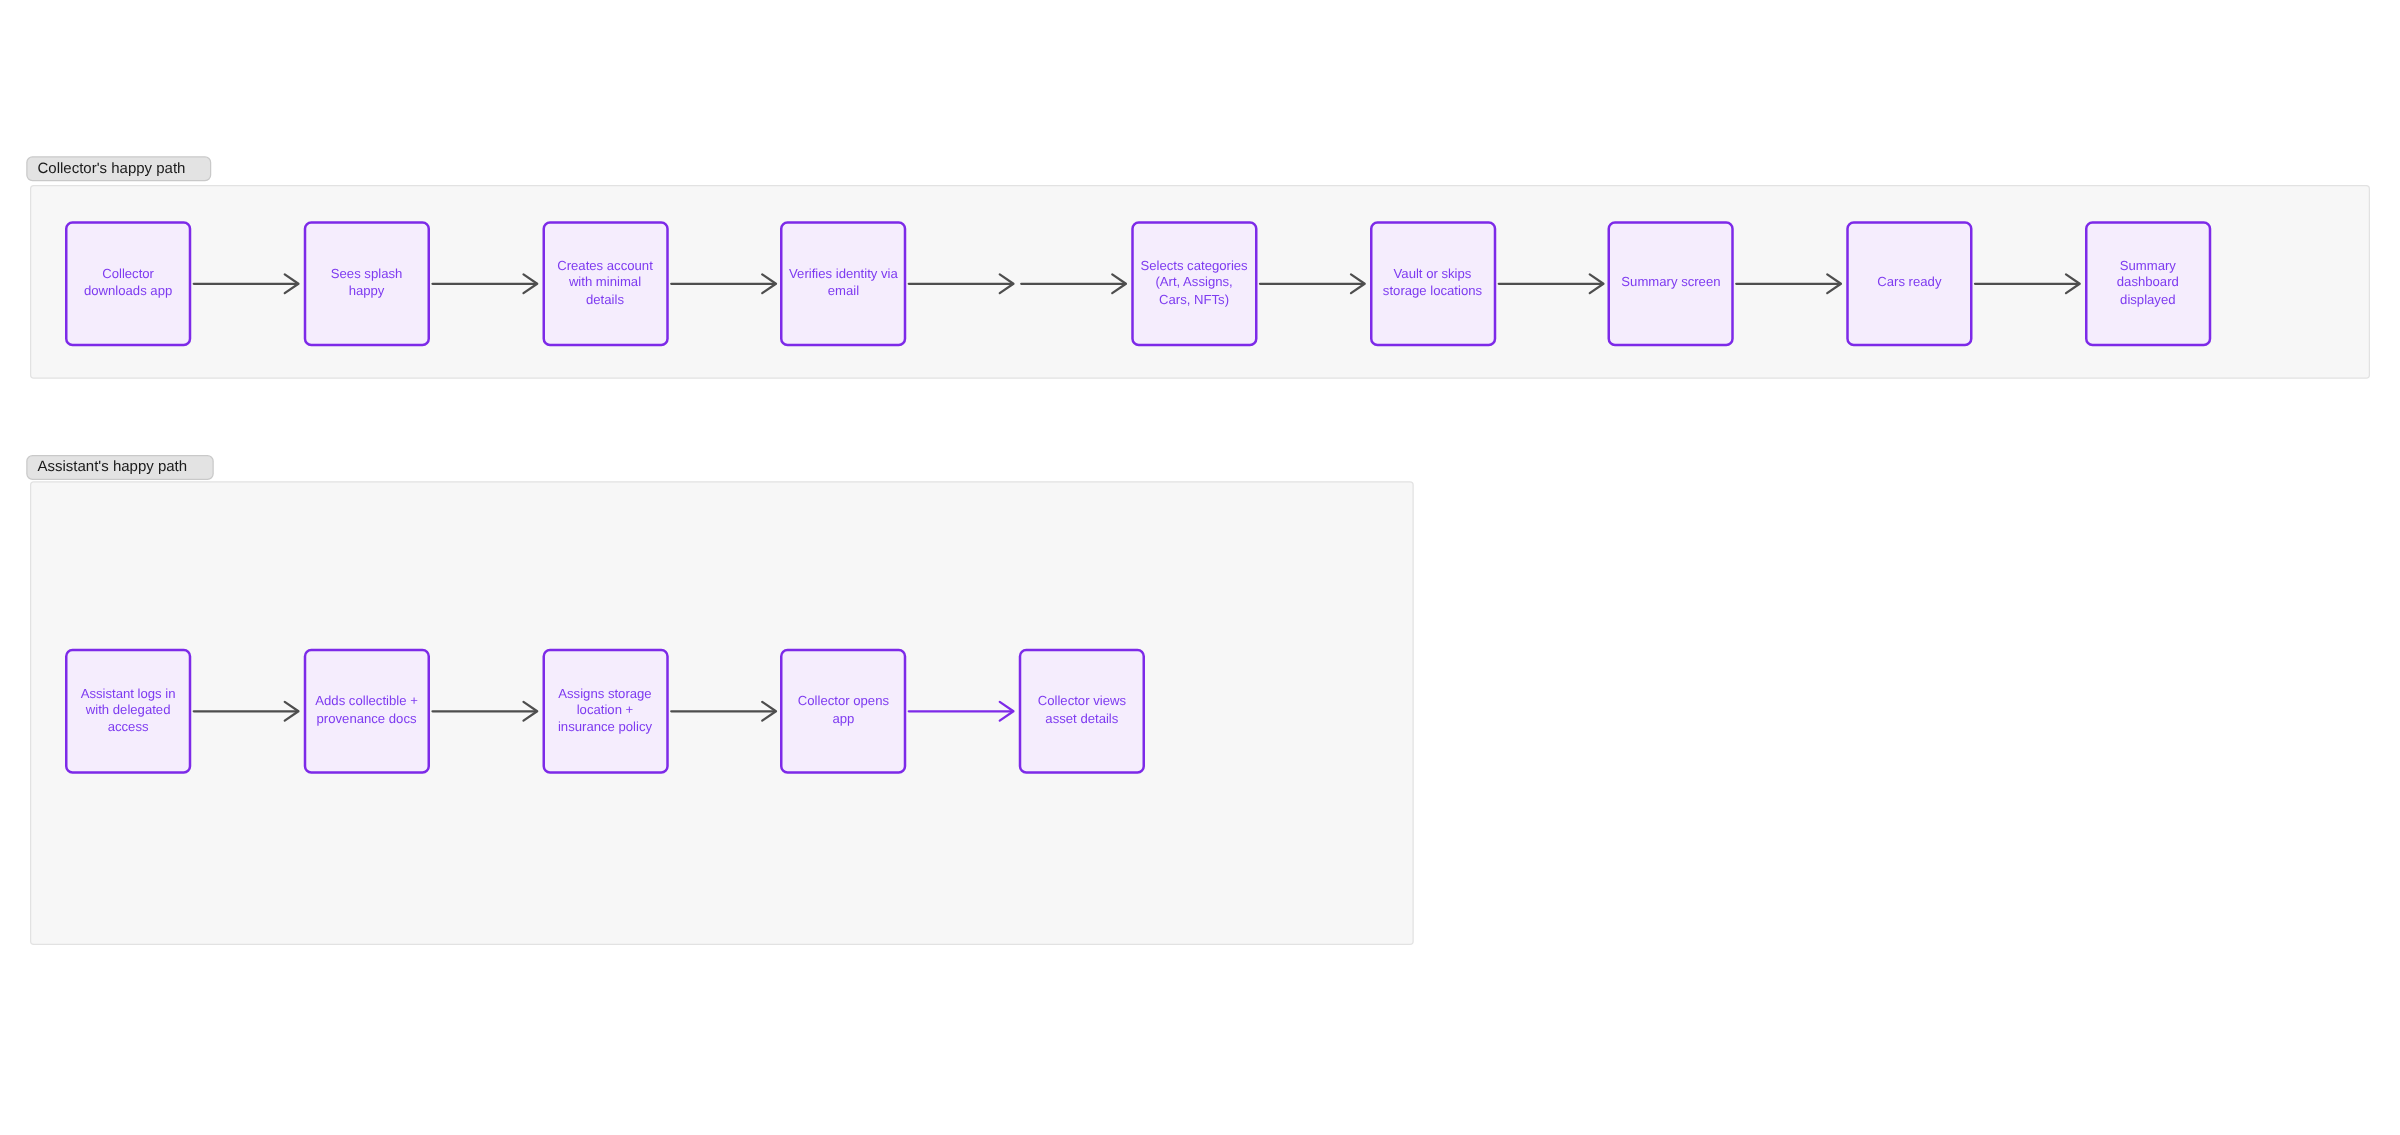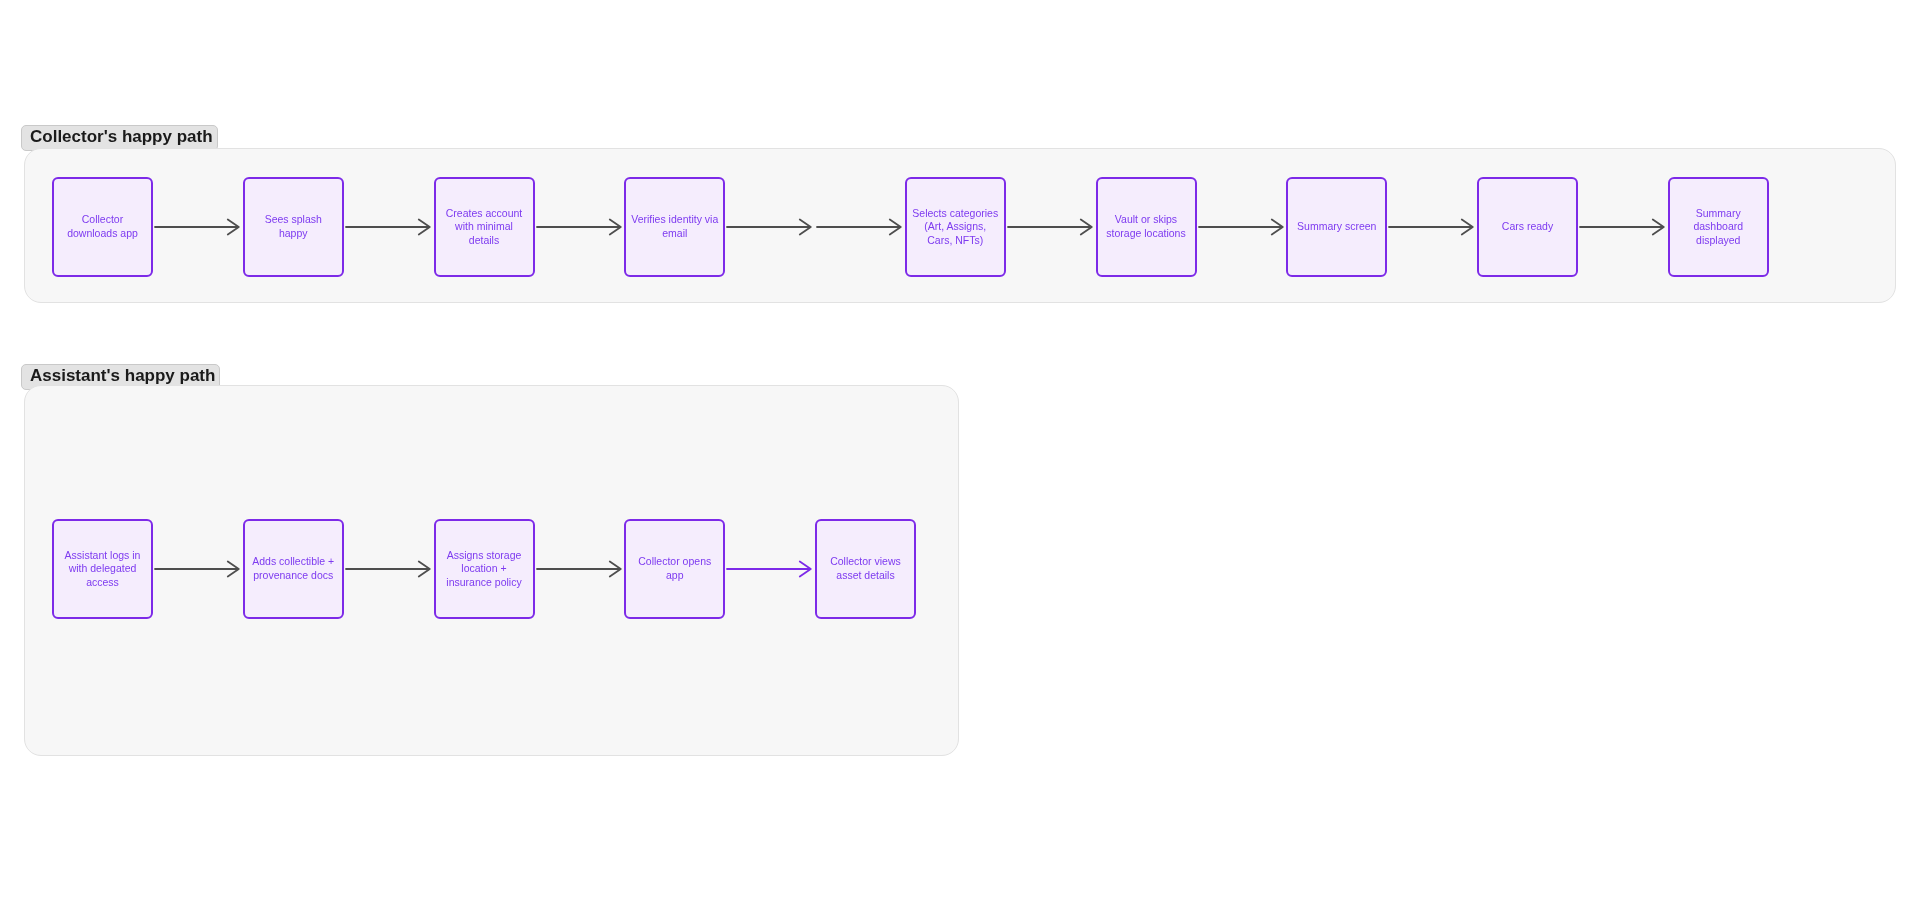"Collector's happy path" .section-pill { font-size: 17px -> 12px; font-weight: 700 -> 400; padding: 2px 4px 3px 8px -> 2px 20px 3px 8px }
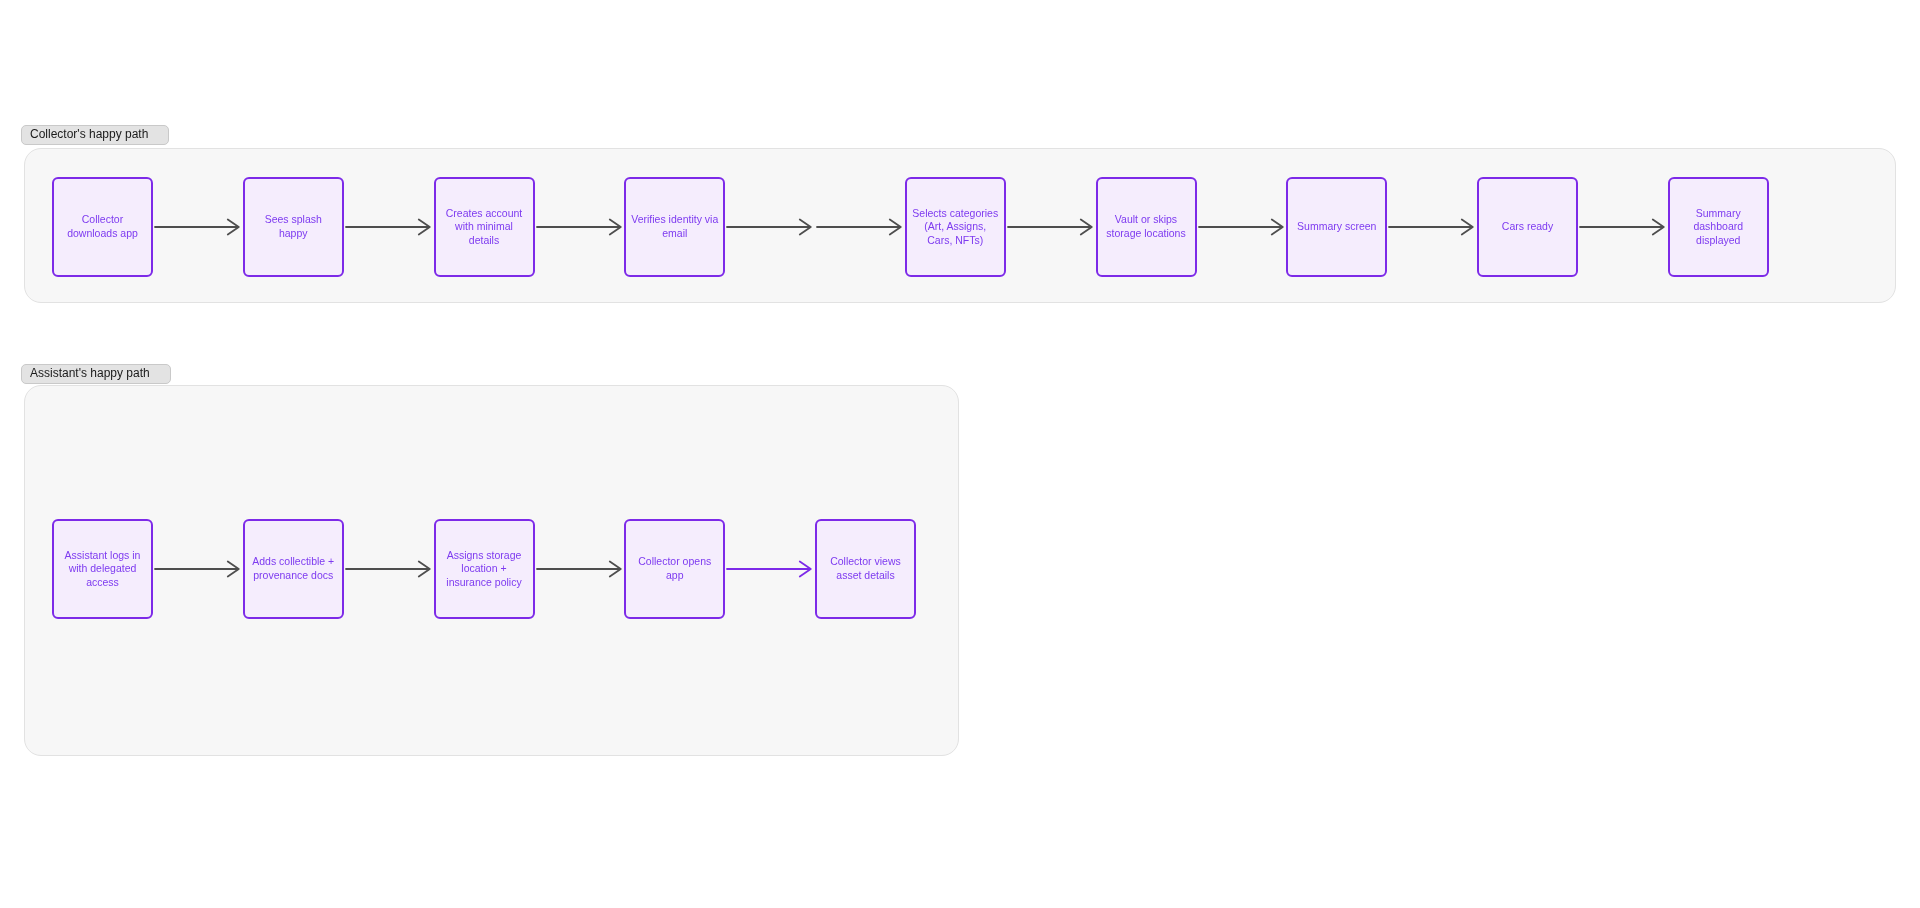"Collector" .lane { border-radius: 17px -> 3px }
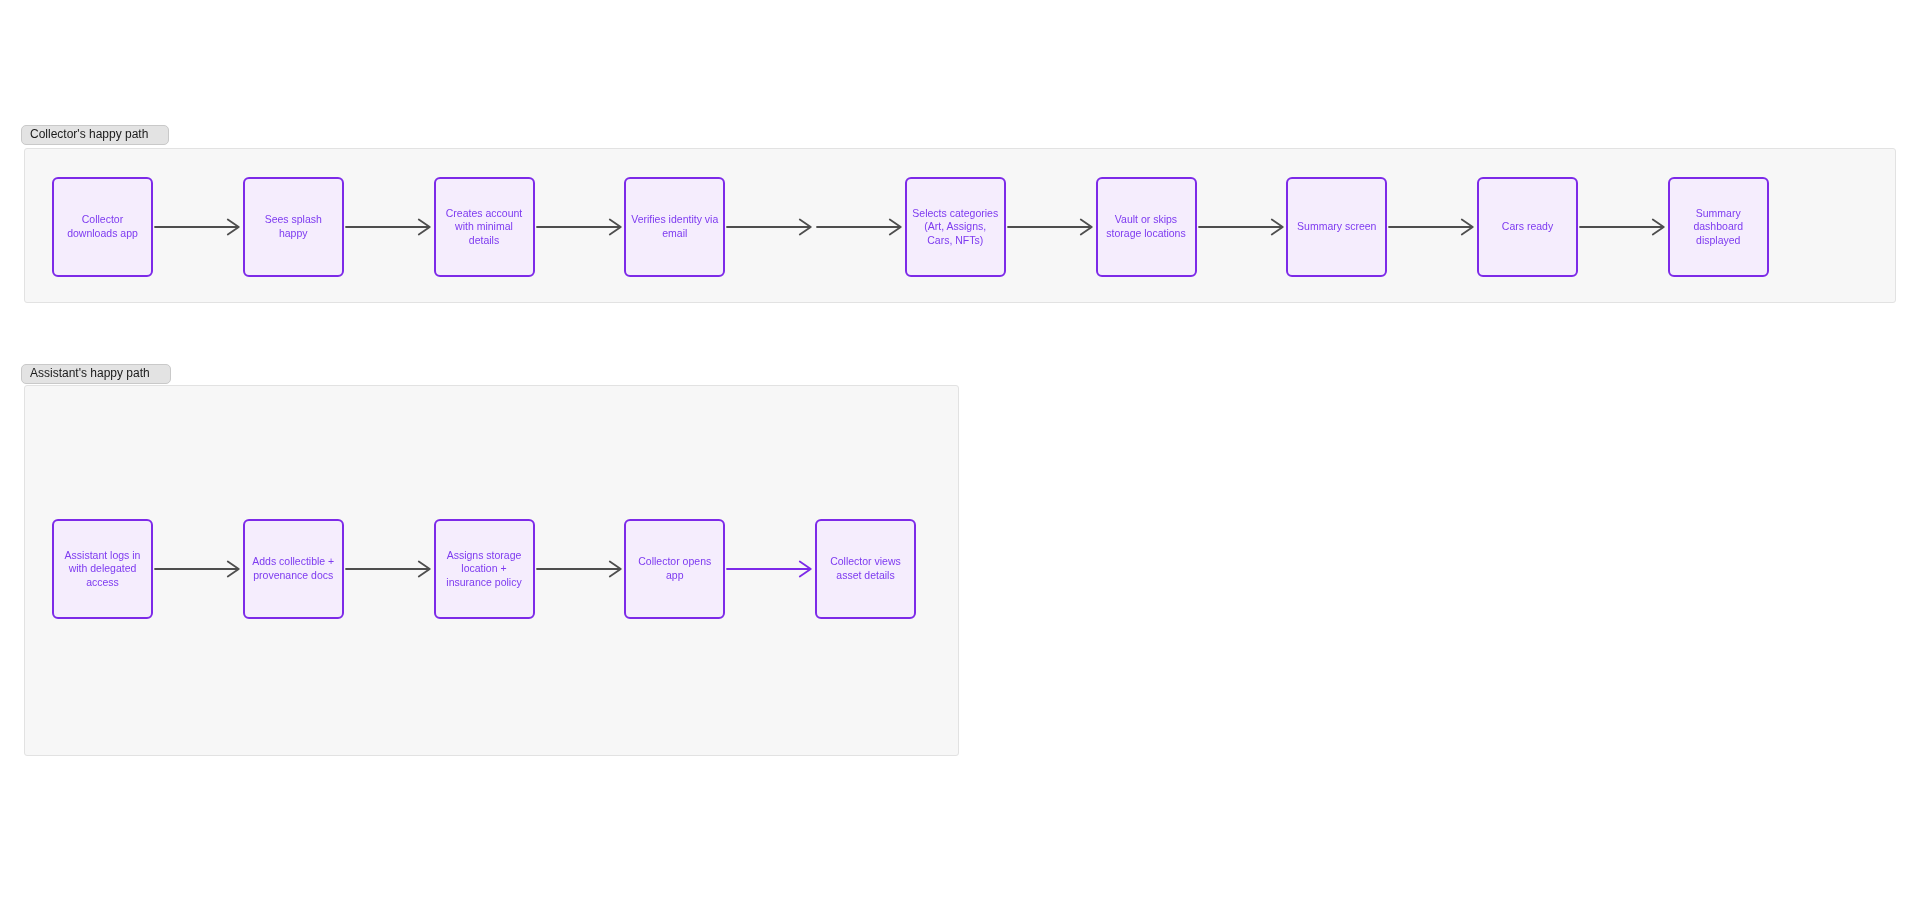"Assistant logs in" div.lane { width: 935px -> 1107px }
